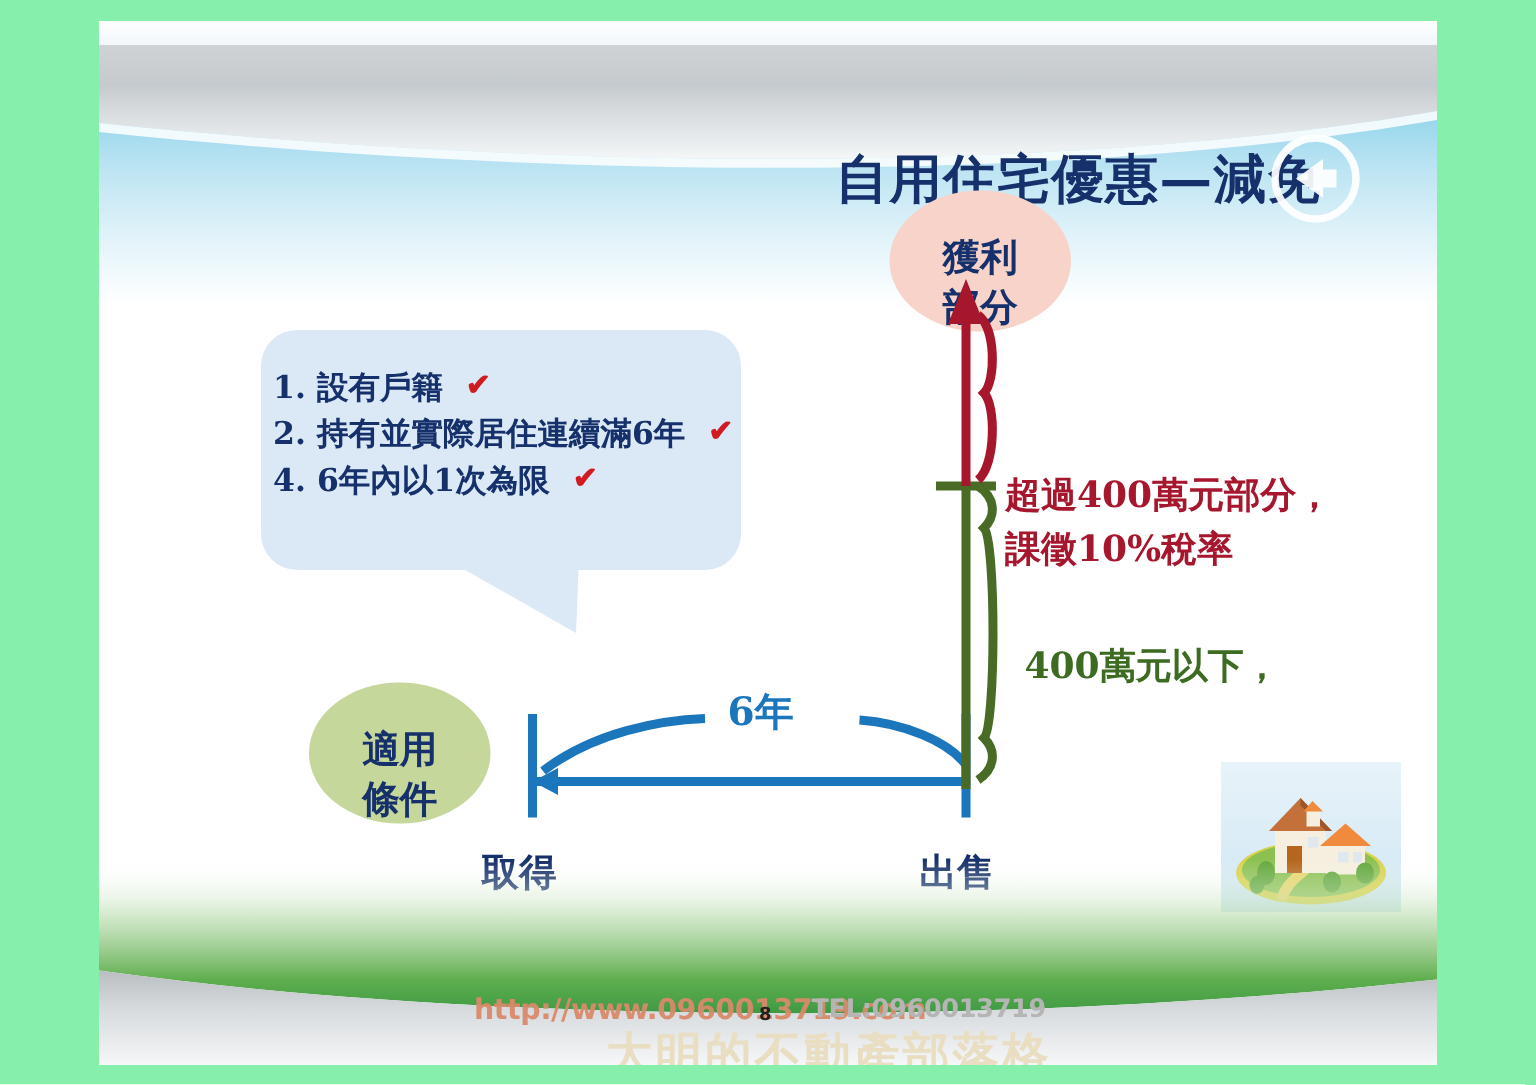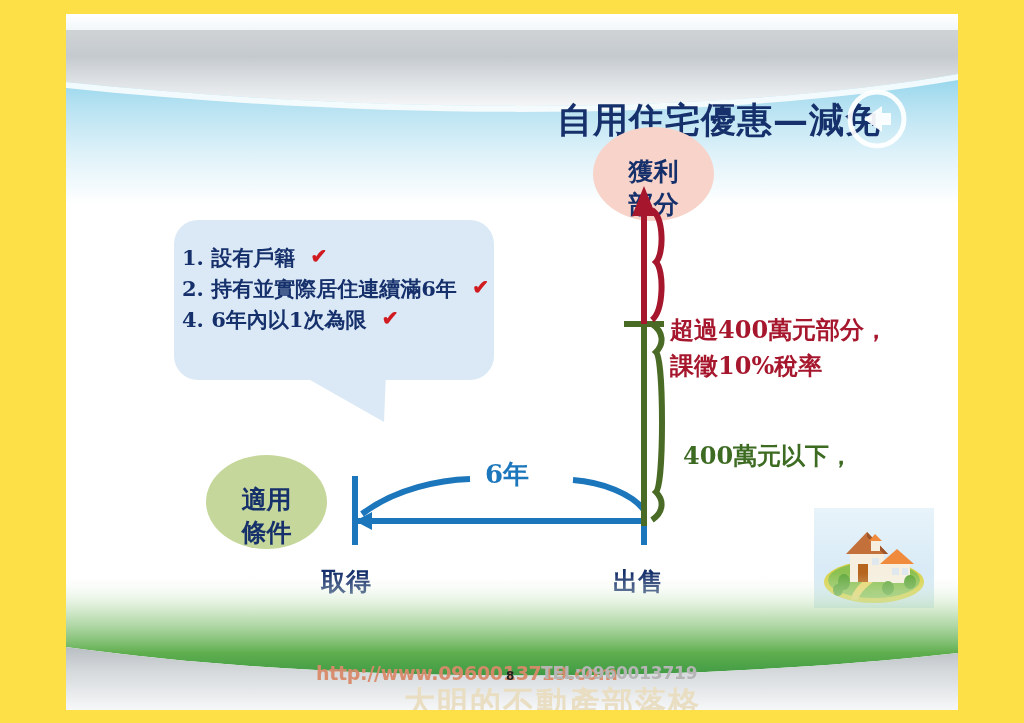"自用住宅優惠—減免" #slide { background: #fde047 -> #86efac }
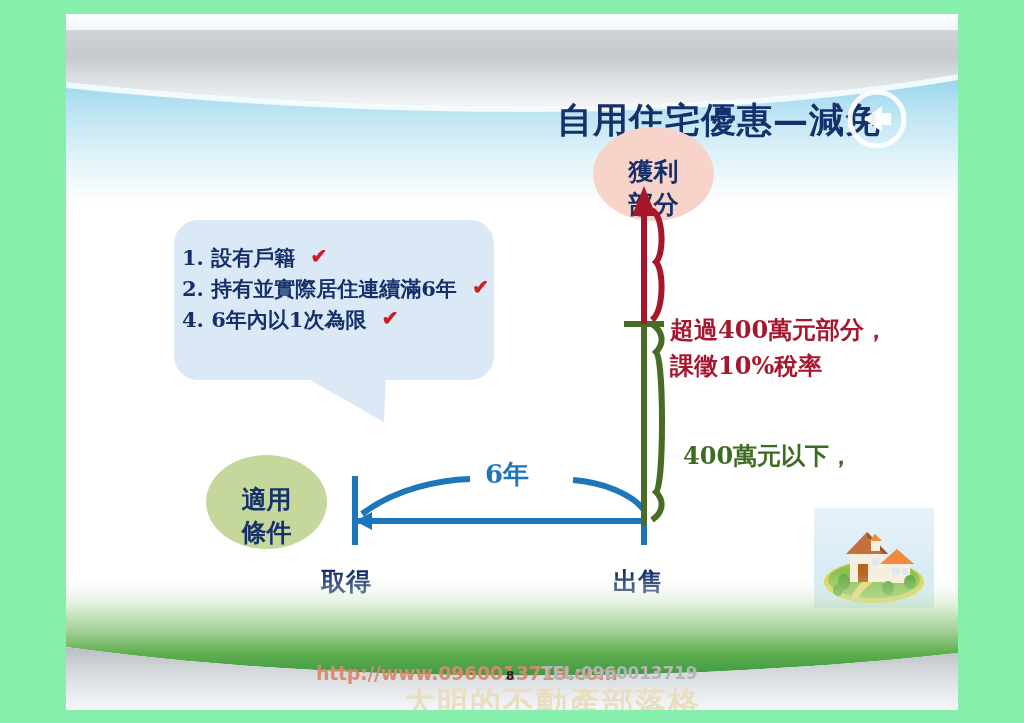"400萬元以下，" .ann-green { top: 424px -> 412px }
